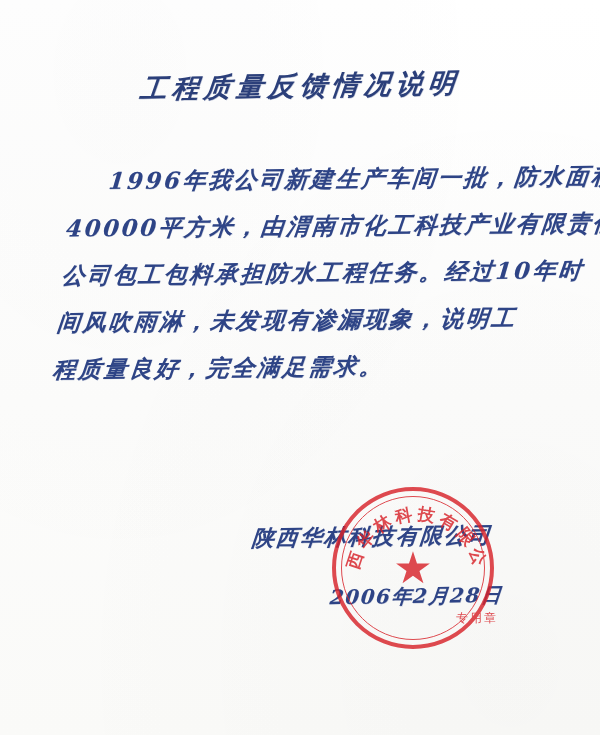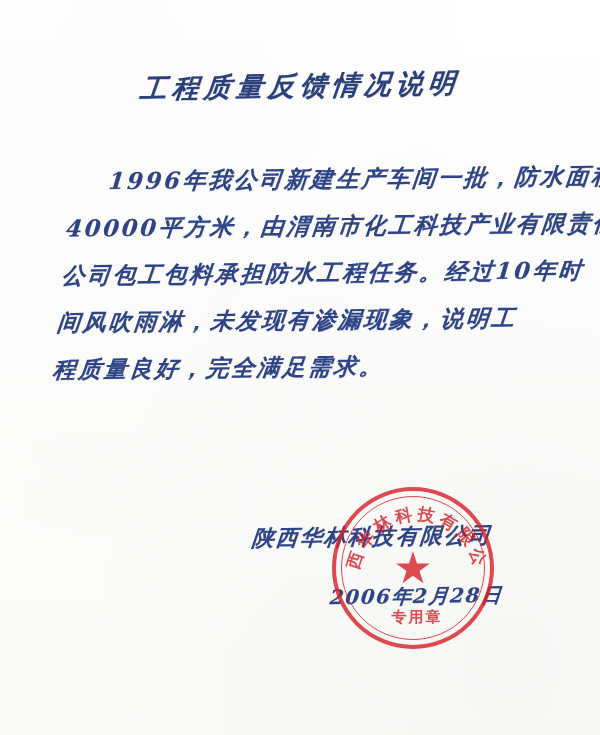"专用章" .seal-bottom-text { font-size: 15px -> 12px; font-weight: bold -> none; text-align: center -> right }
